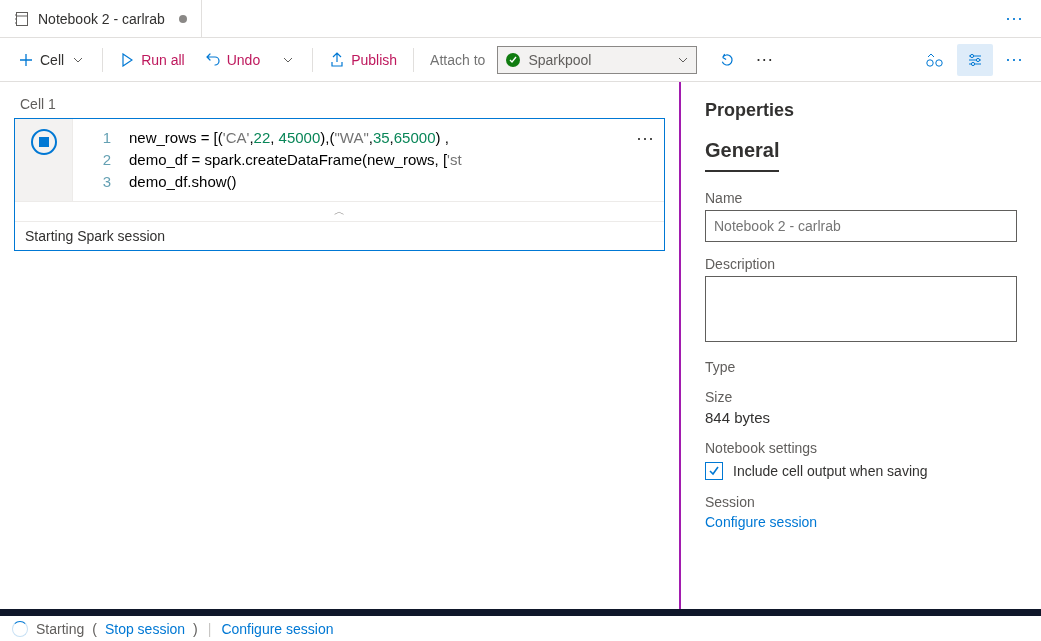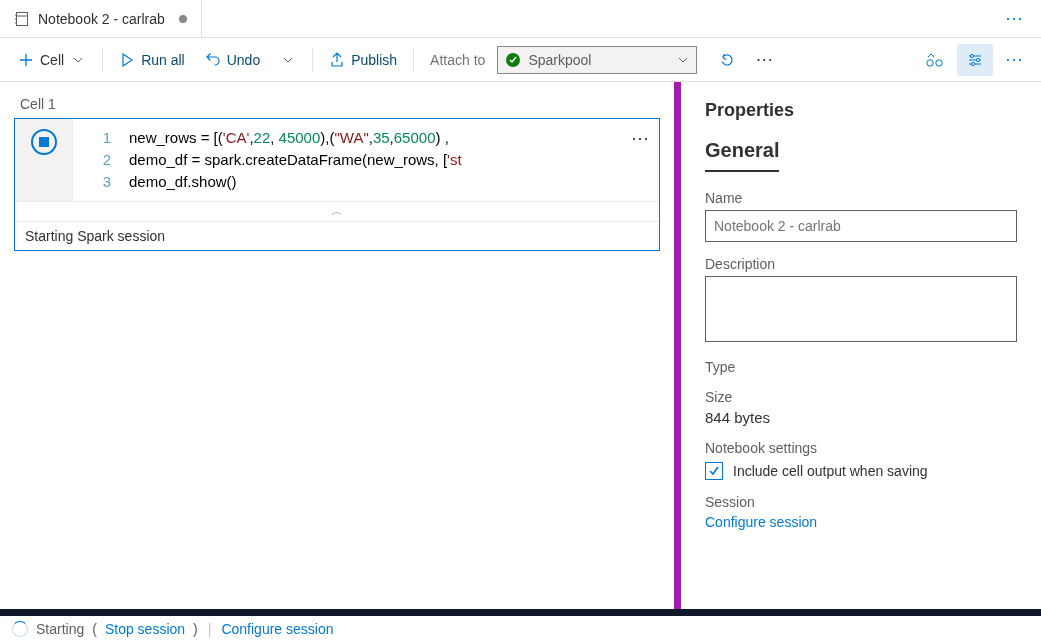"Run all" .tbtn { color: #0c4a6e -> #be185d }
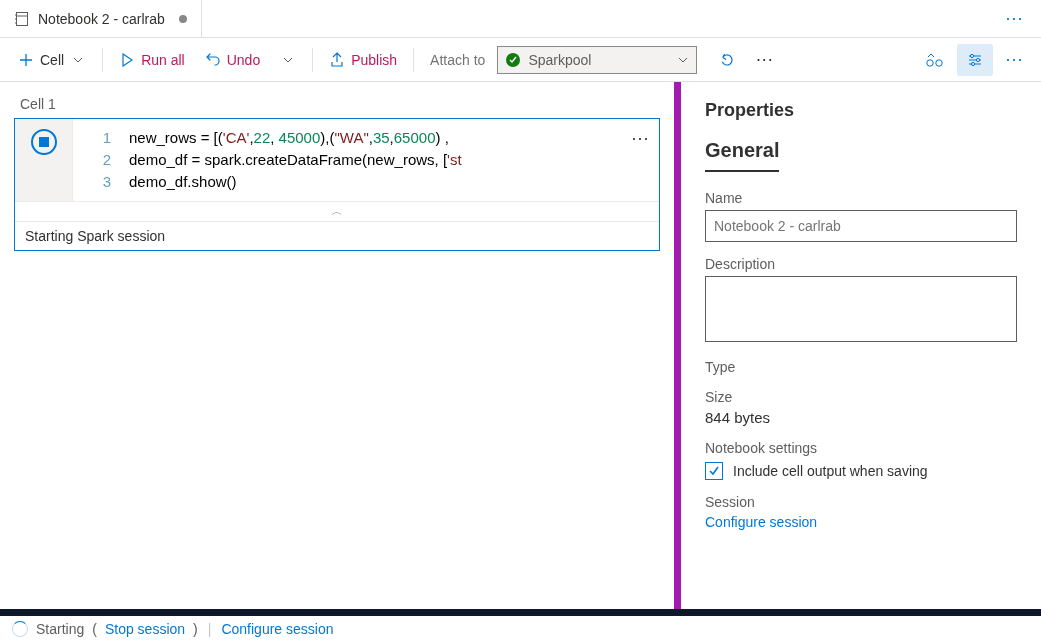"Cell 1" .editor { border-right: 7px solid #a21caf -> 2px solid #a21caf }
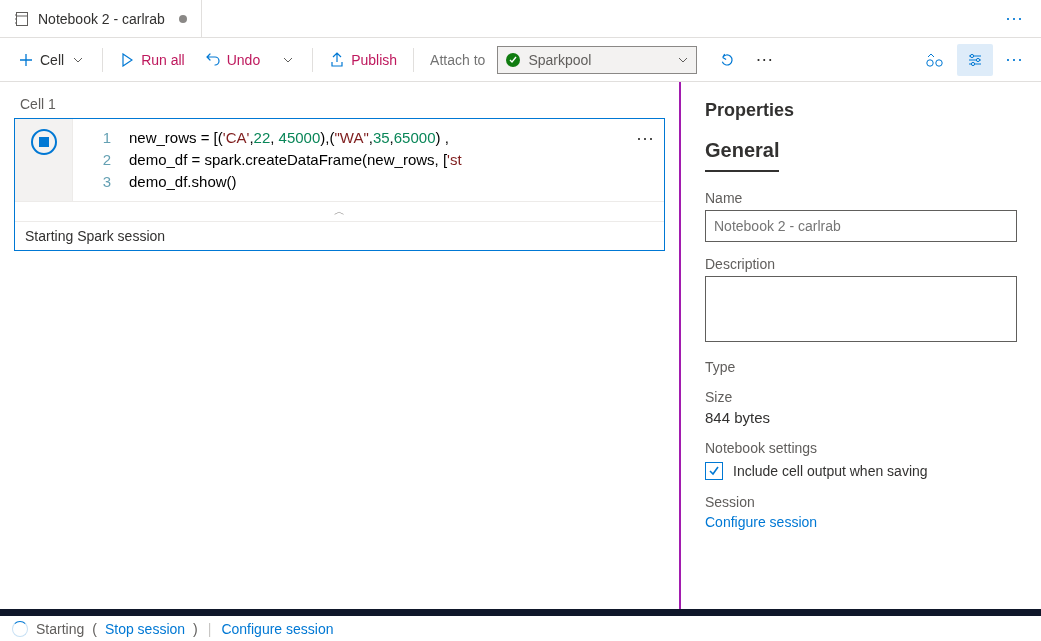"'CA'" .code .s { color: #7f1d1d -> #737373 }
